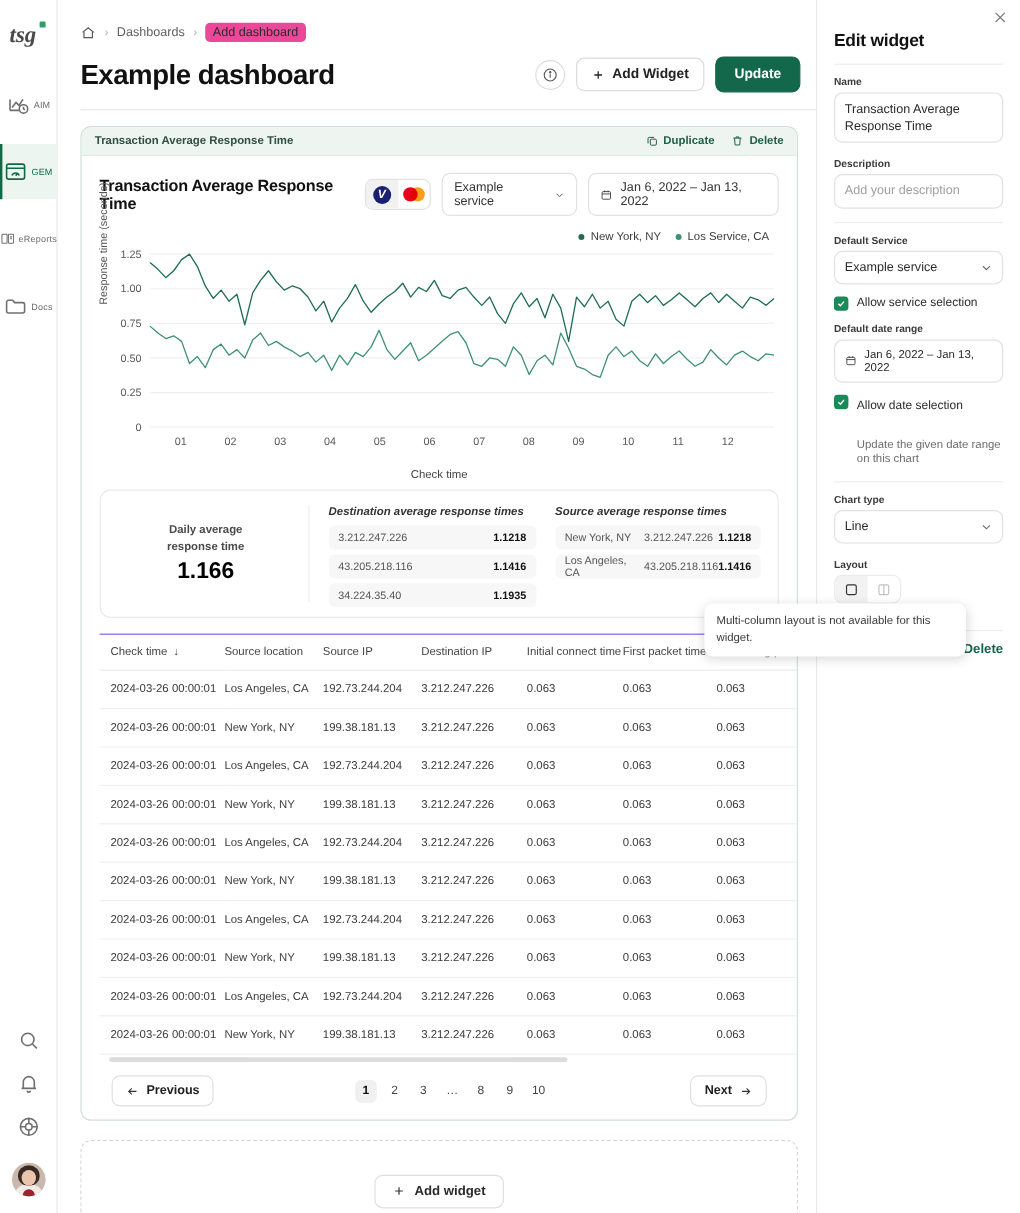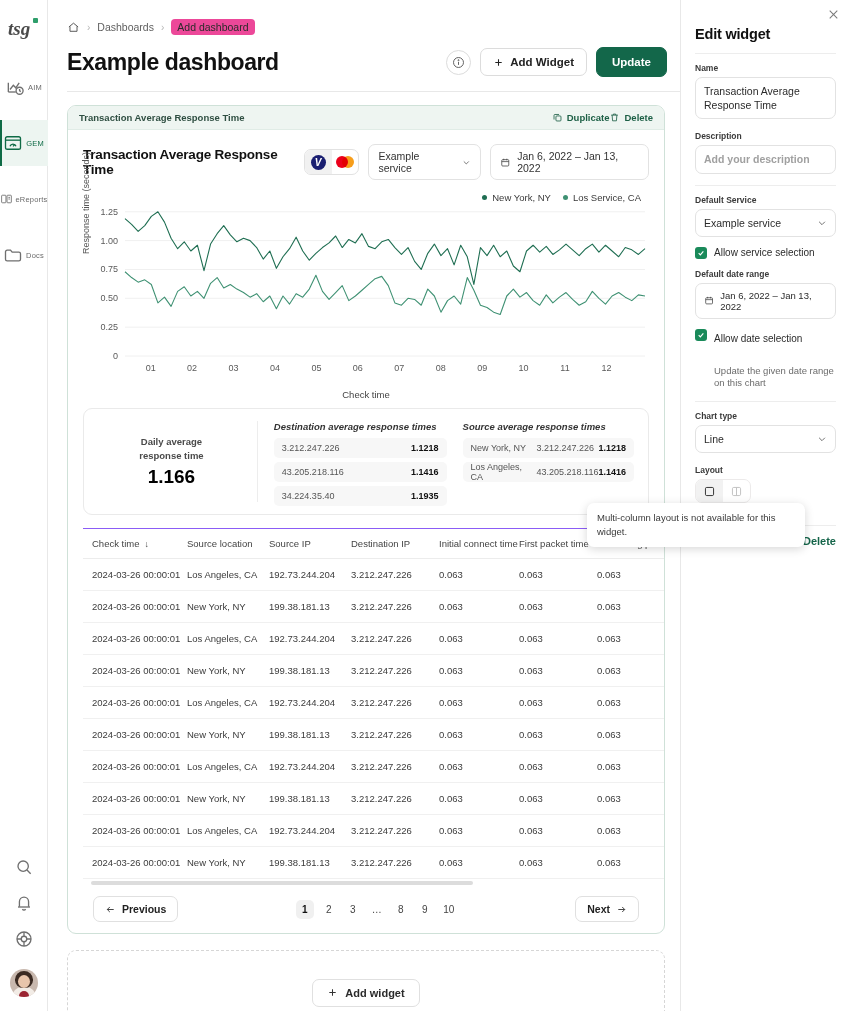"Duplicate" .widget-bar-actions { gap: none -> 14px }
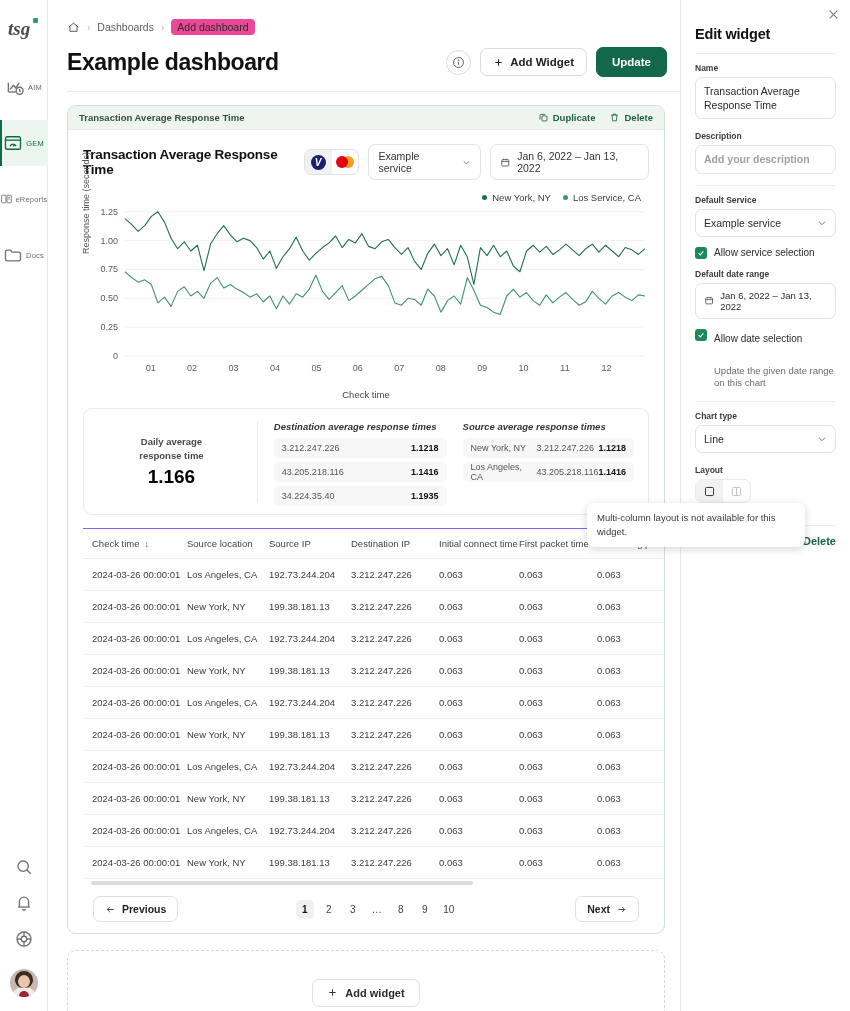"Add your description" .fld-box.ph { font-weight: bold -> none }
